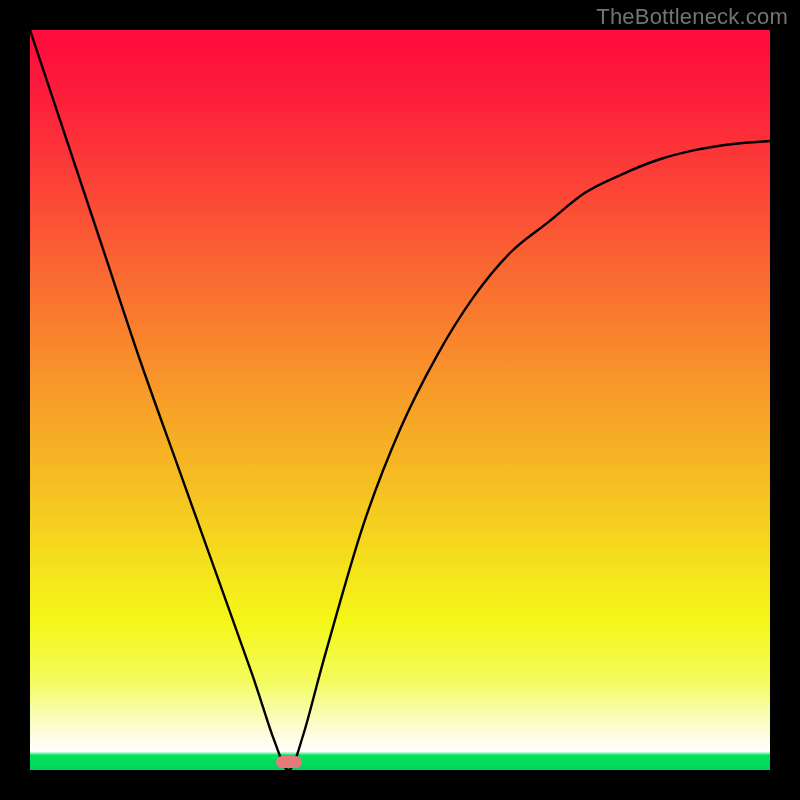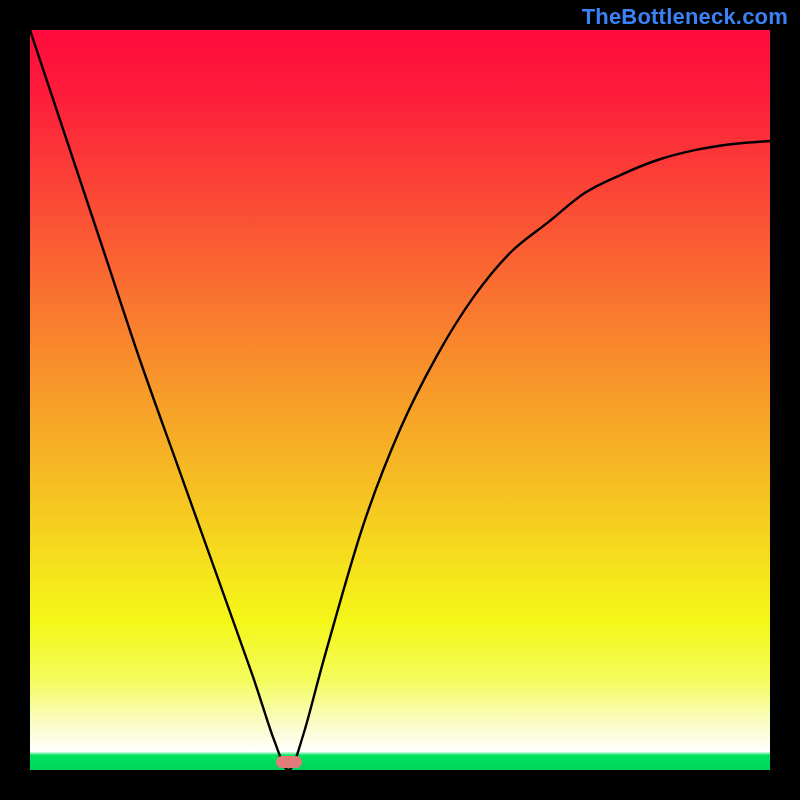"TheBottleneck.com" .watermark { color: #3b82f6 -> #737373; font-weight: 700 -> 400 }
